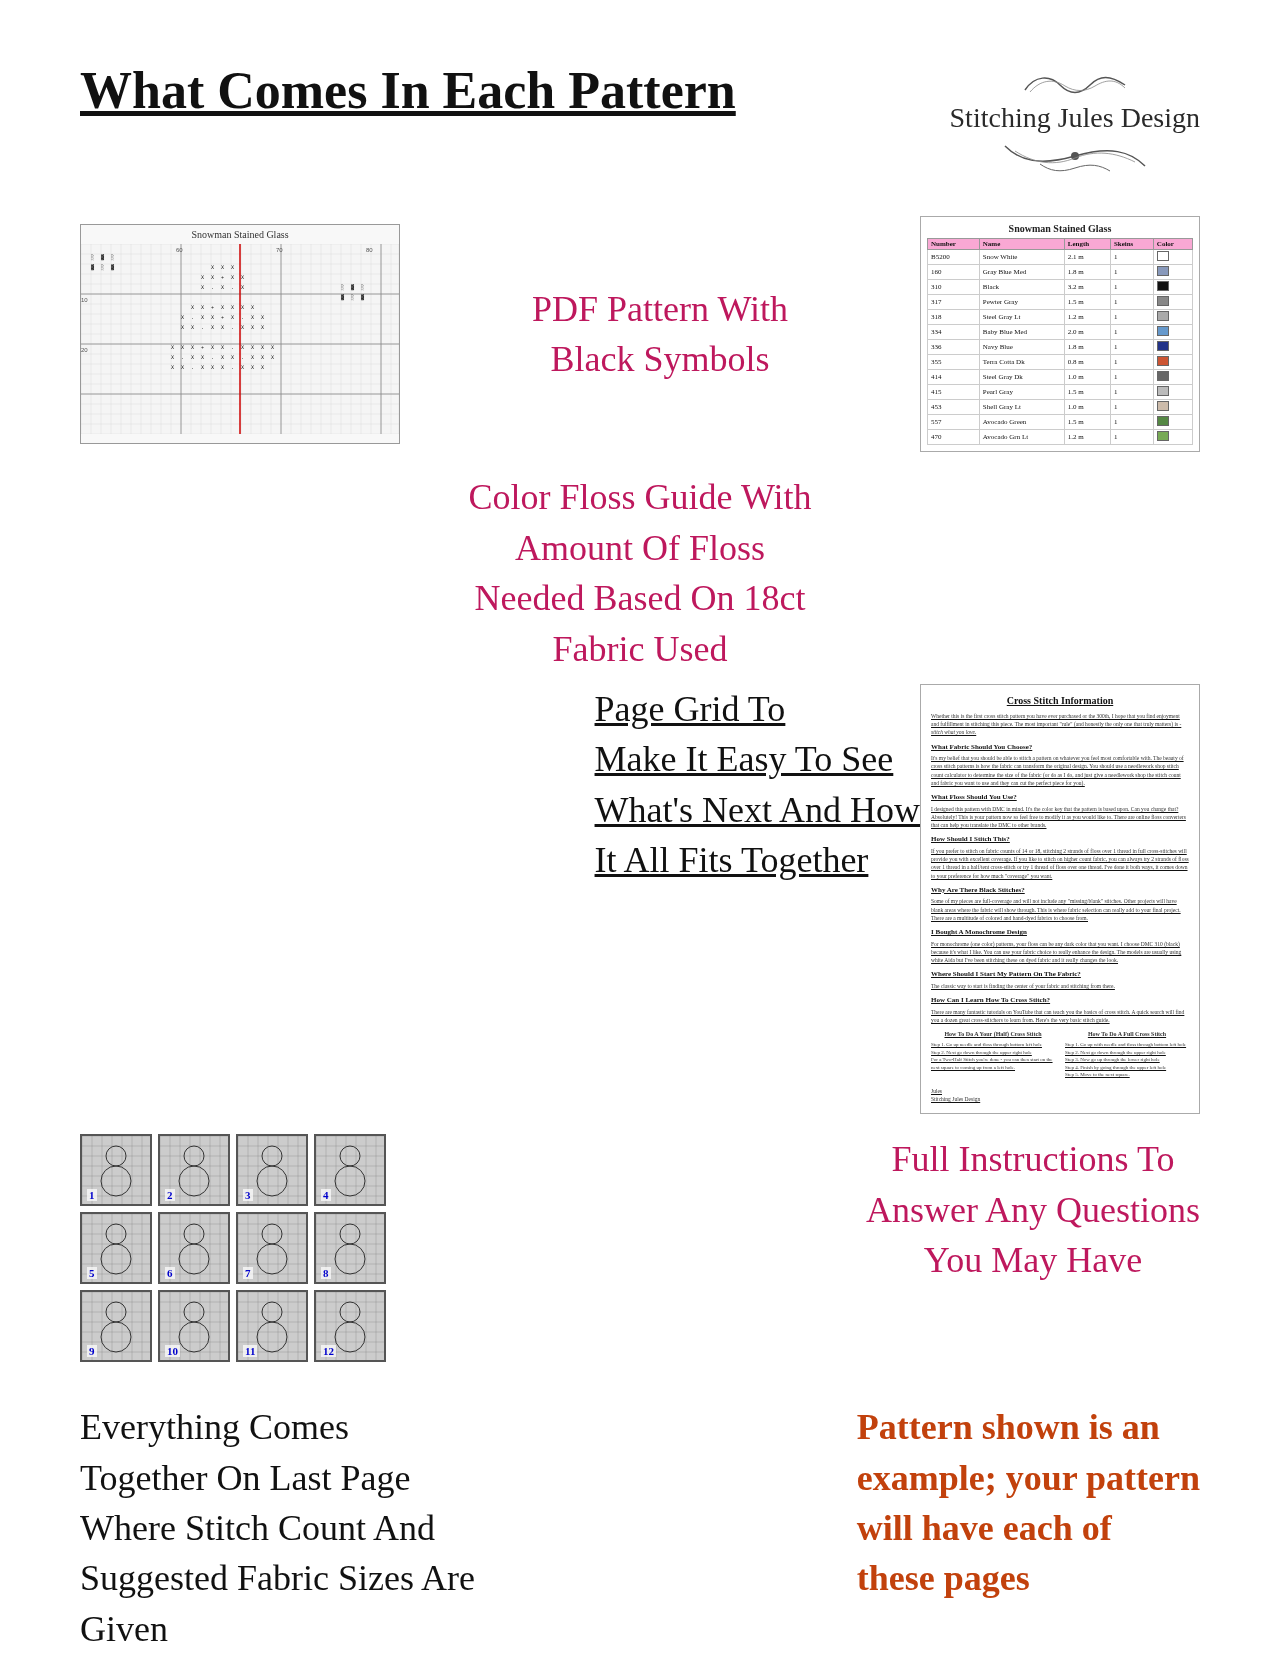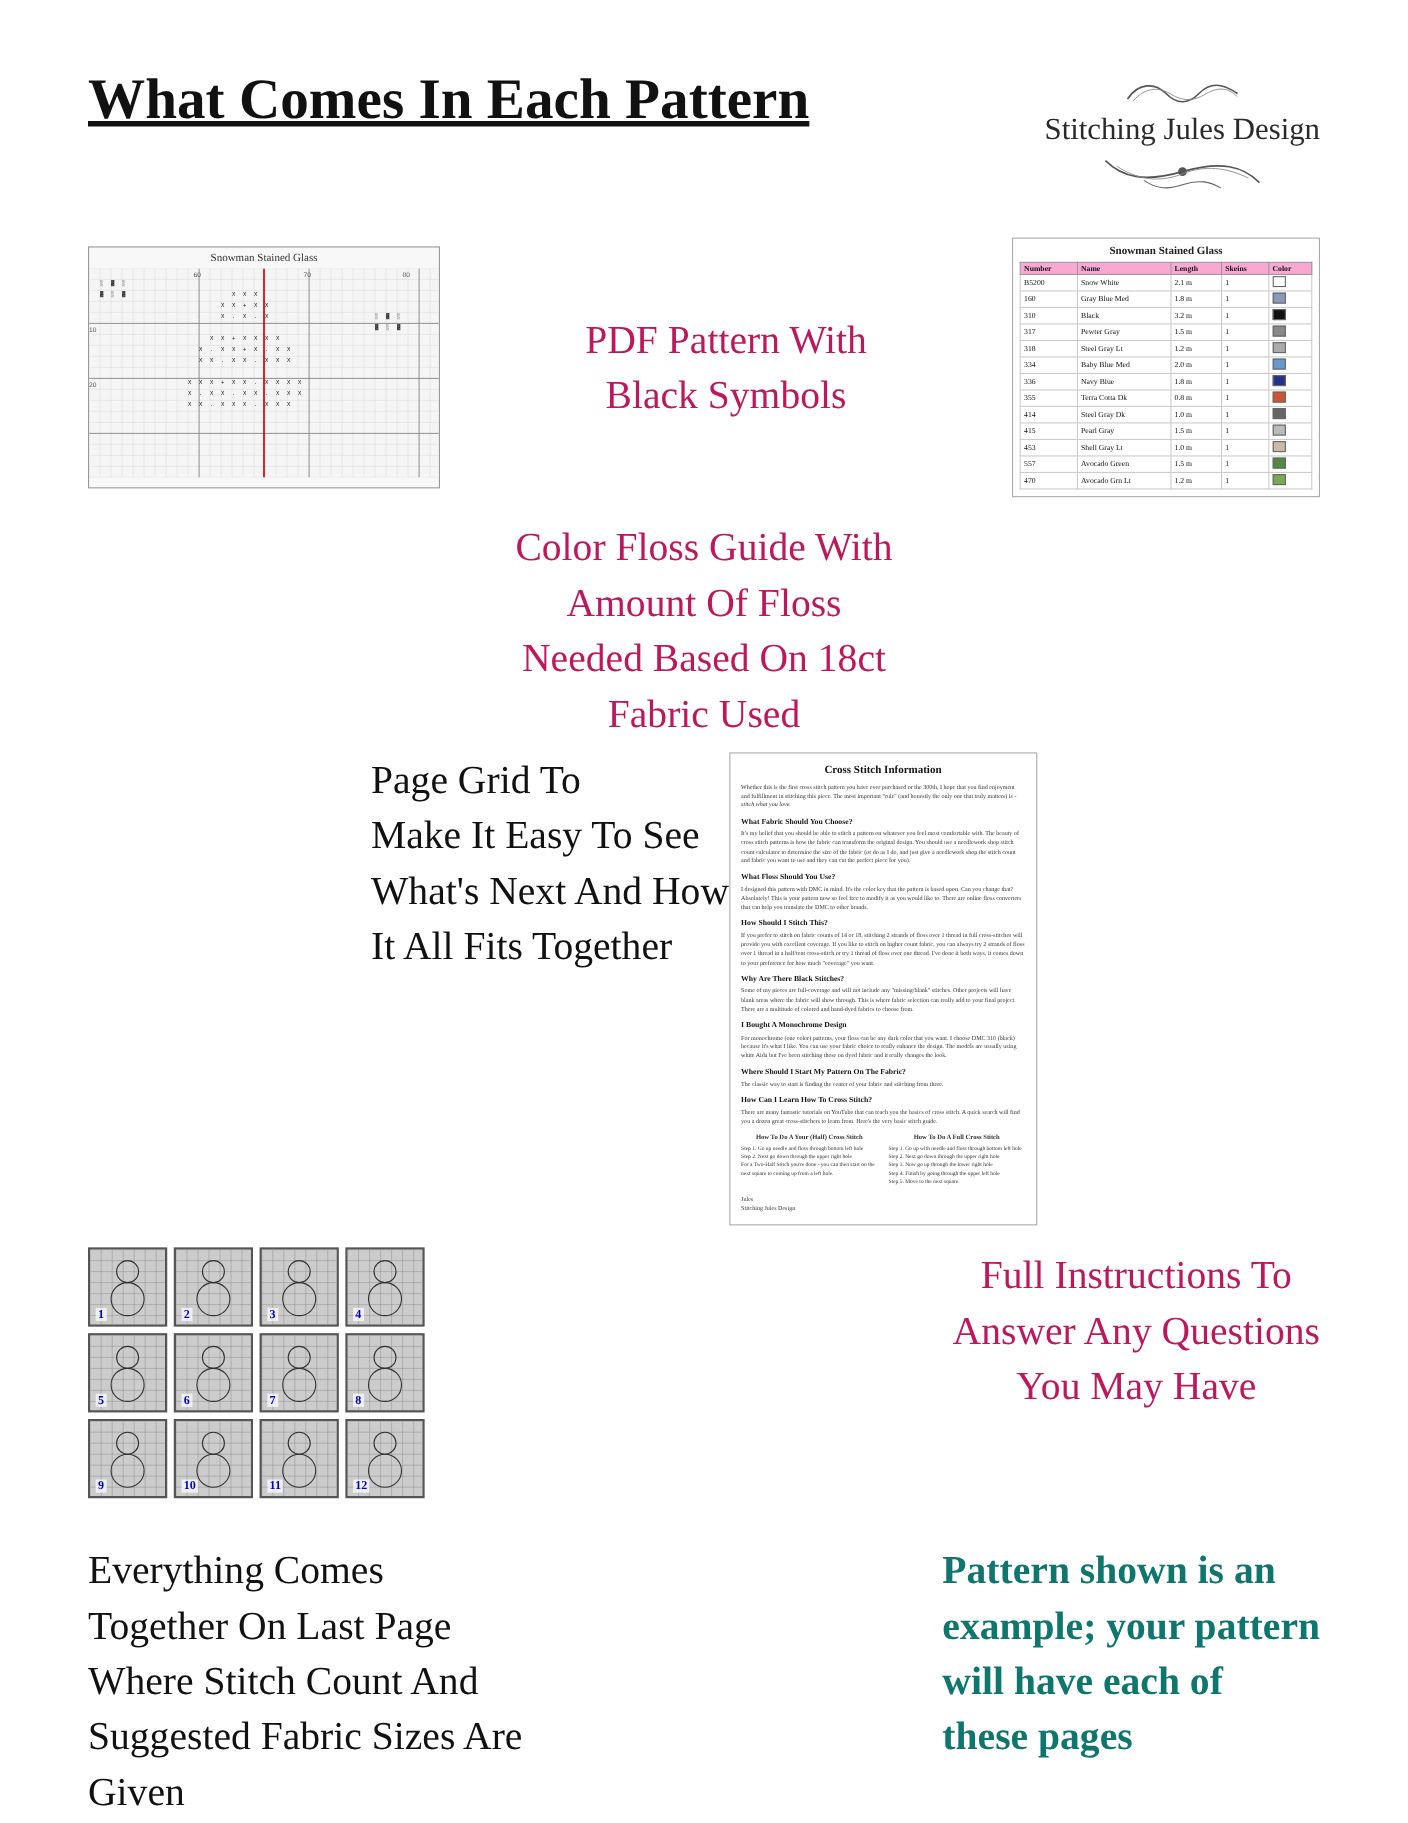"Page Grid To" .row3 { justify-content: center -> flex-end; text-decoration: none -> underline }
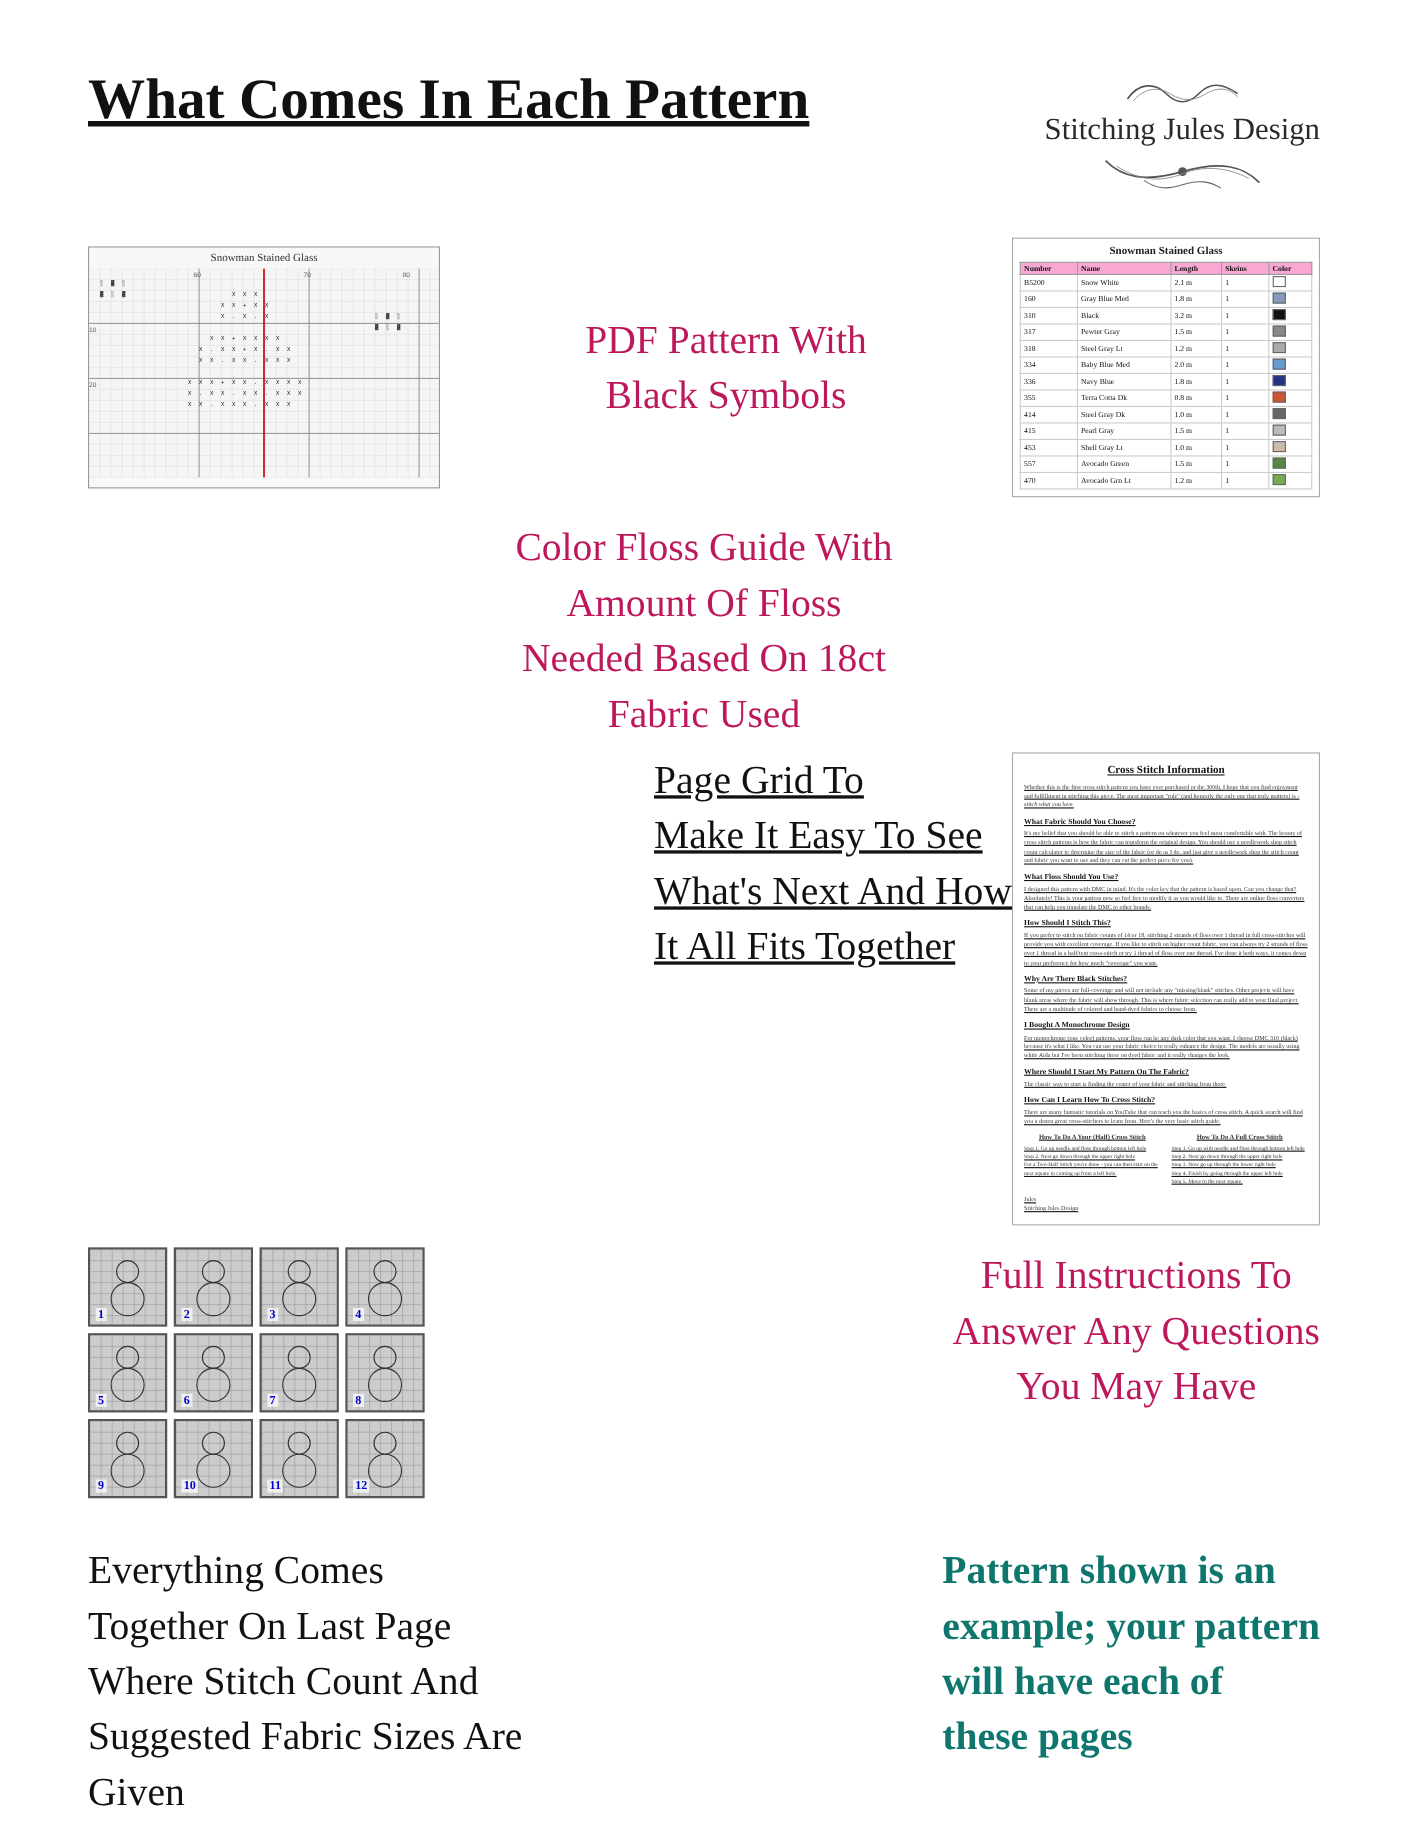"Pattern shown is an" .bottom-text-bold { color: #0f766e -> #c2410c }
